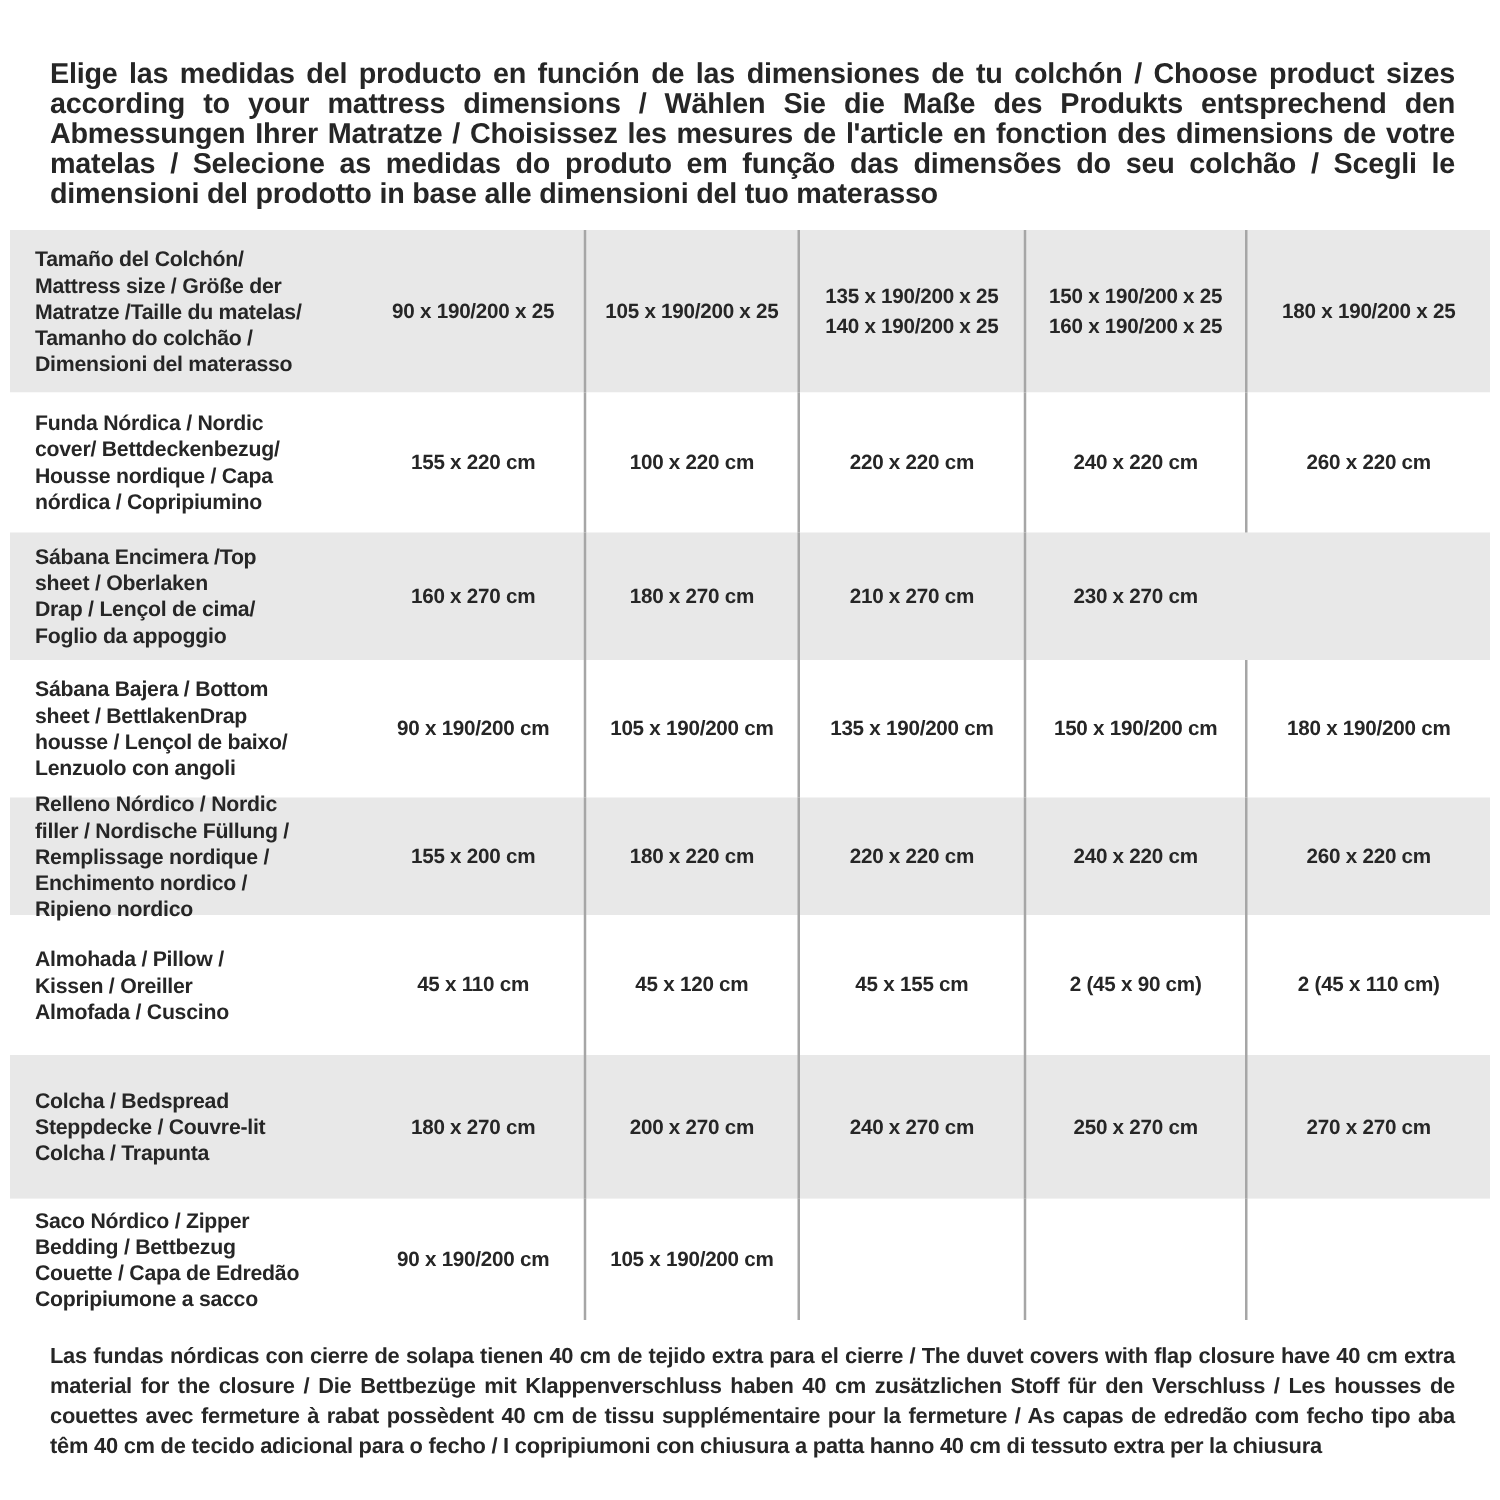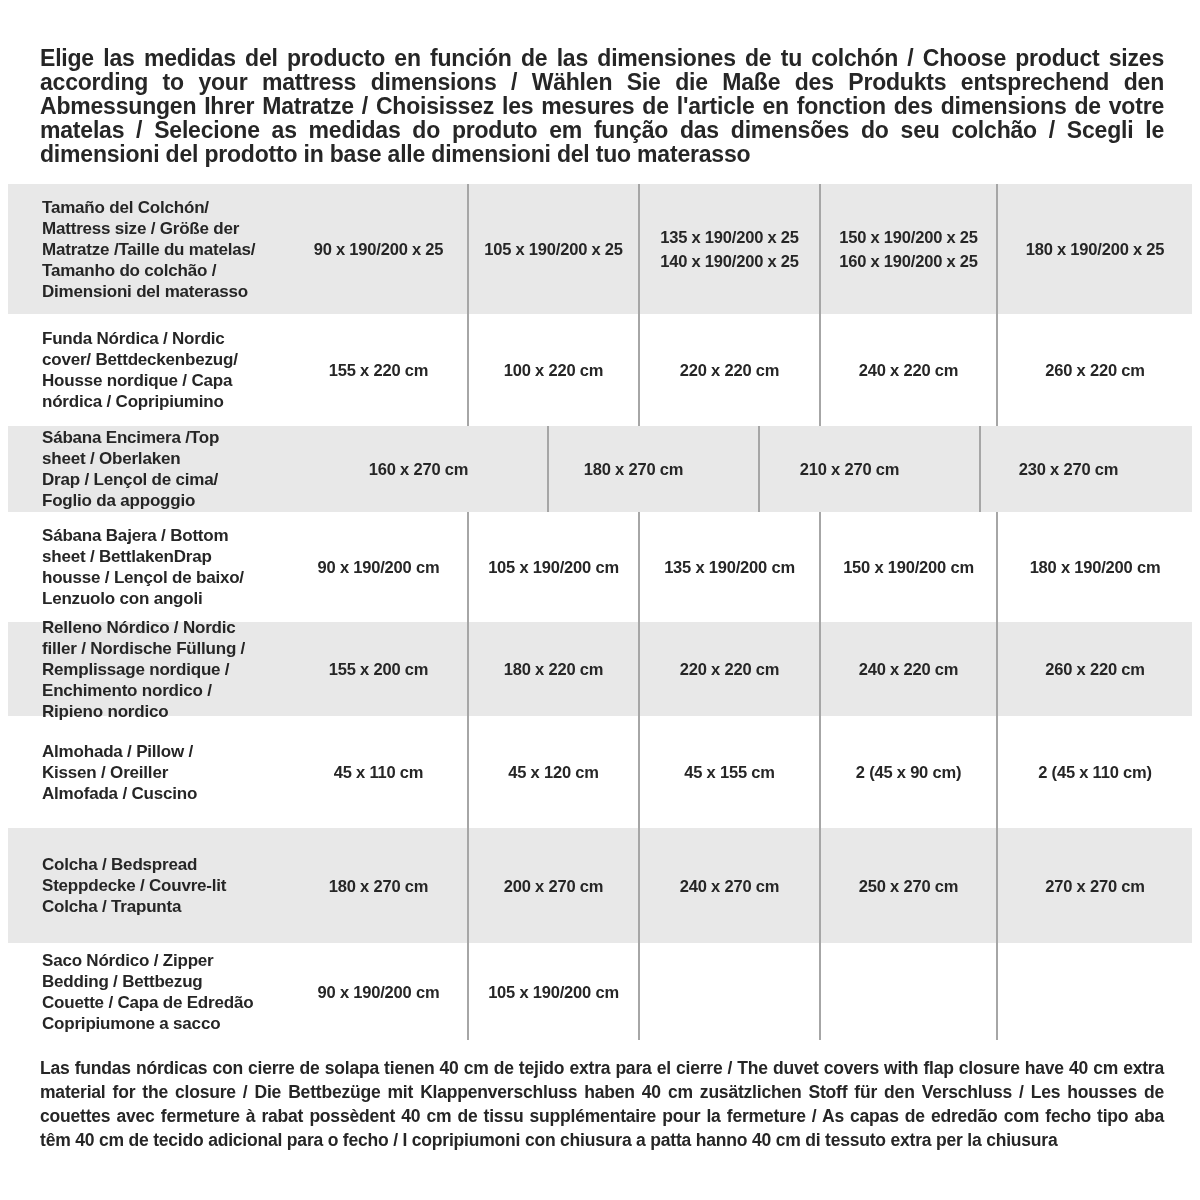"Tamaño del Colchón/" .cell.label { padding-left: 34px -> 20px }
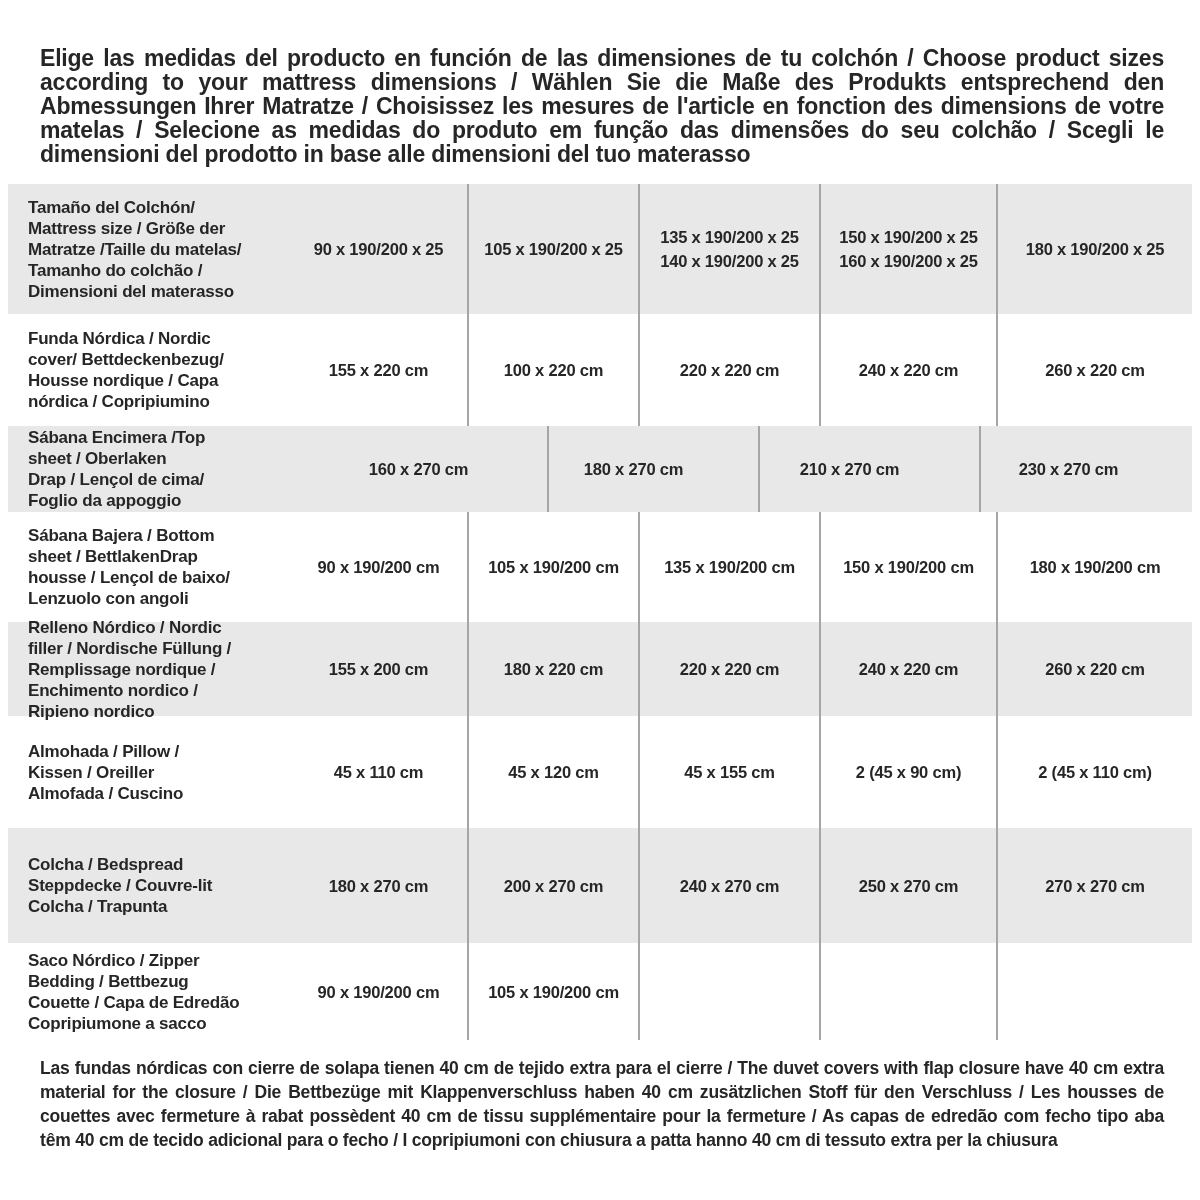"Sábana Encimera /Top" .r2 { gap: 40px -> none; height: 86px -> 102px }
